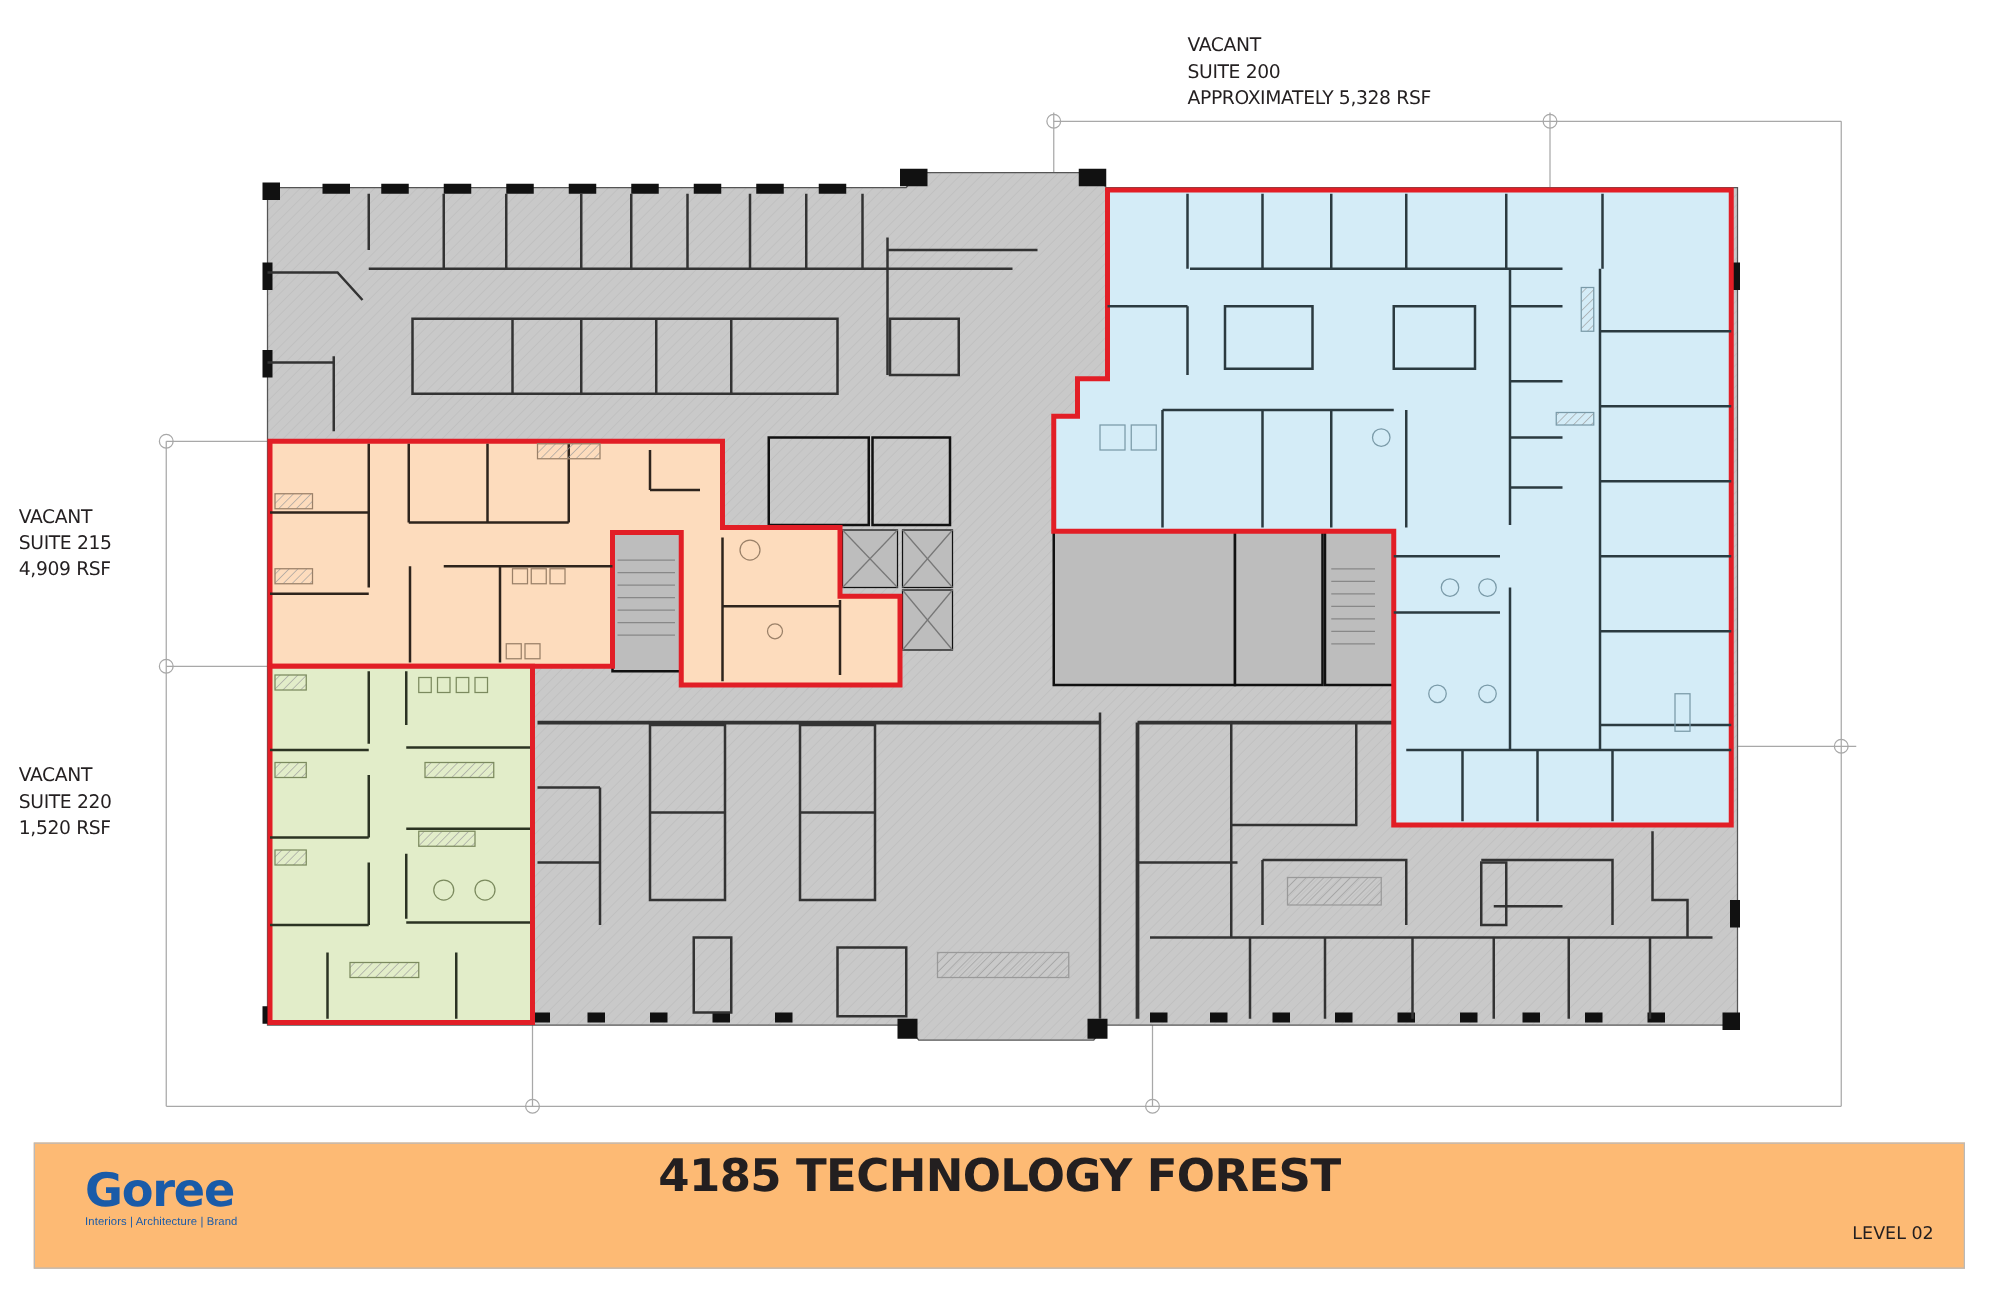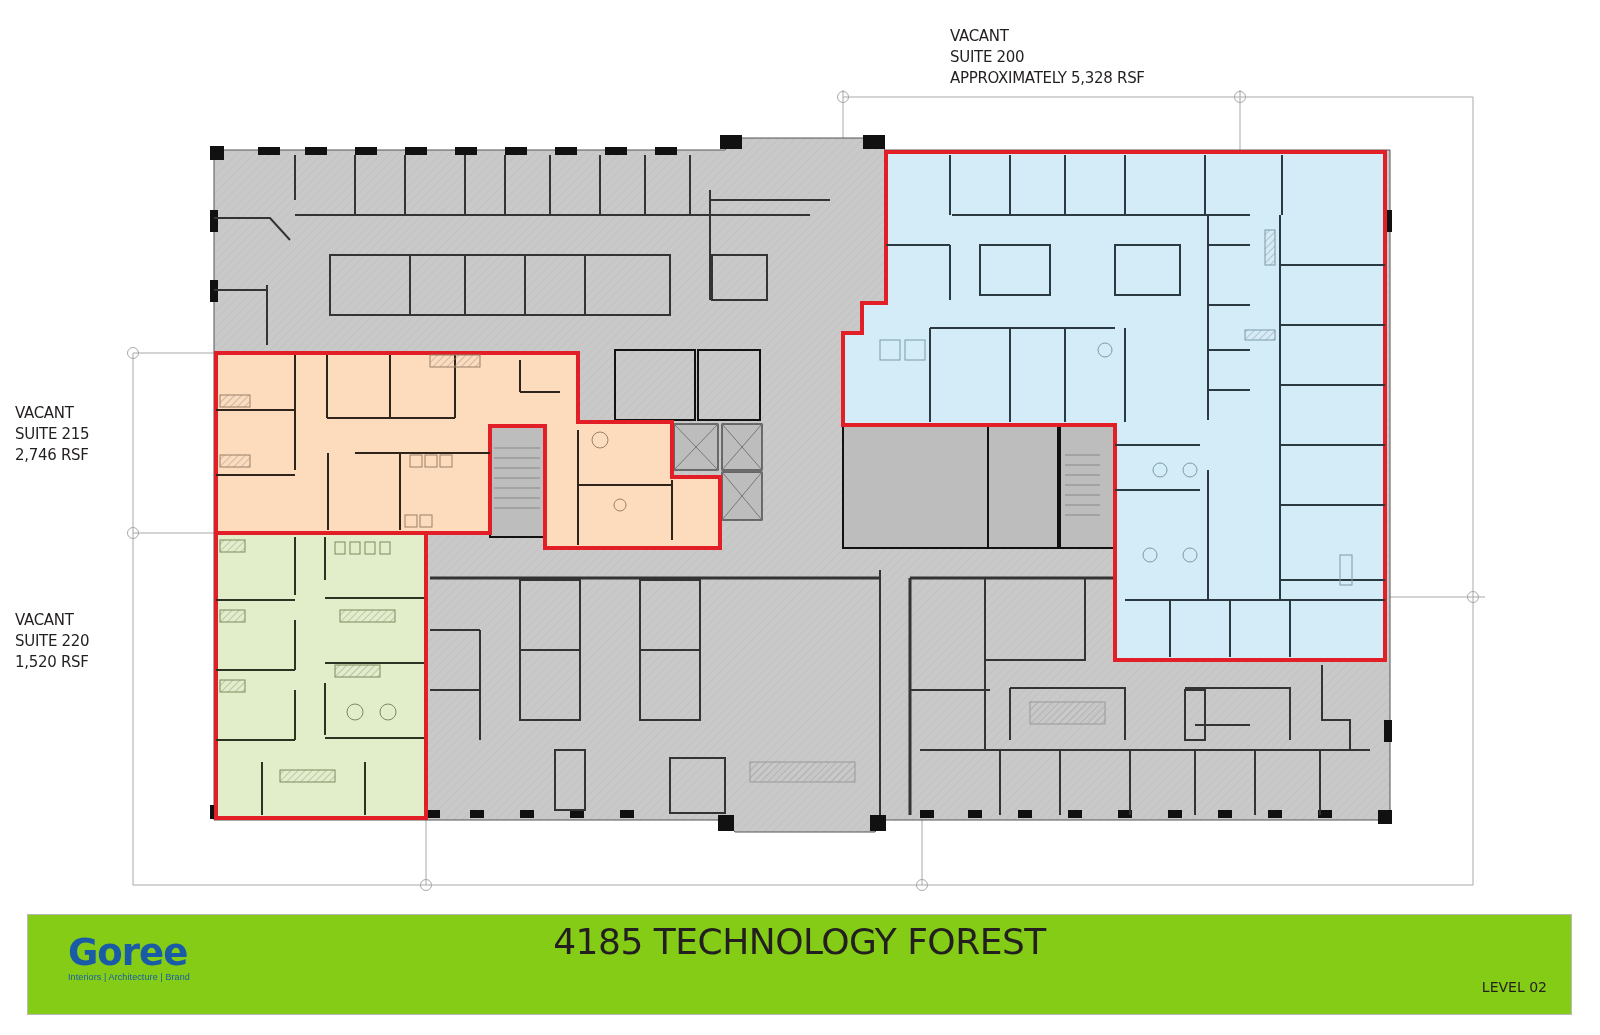"2,746 RSF" div { text: 2,746 -> 4,909 }
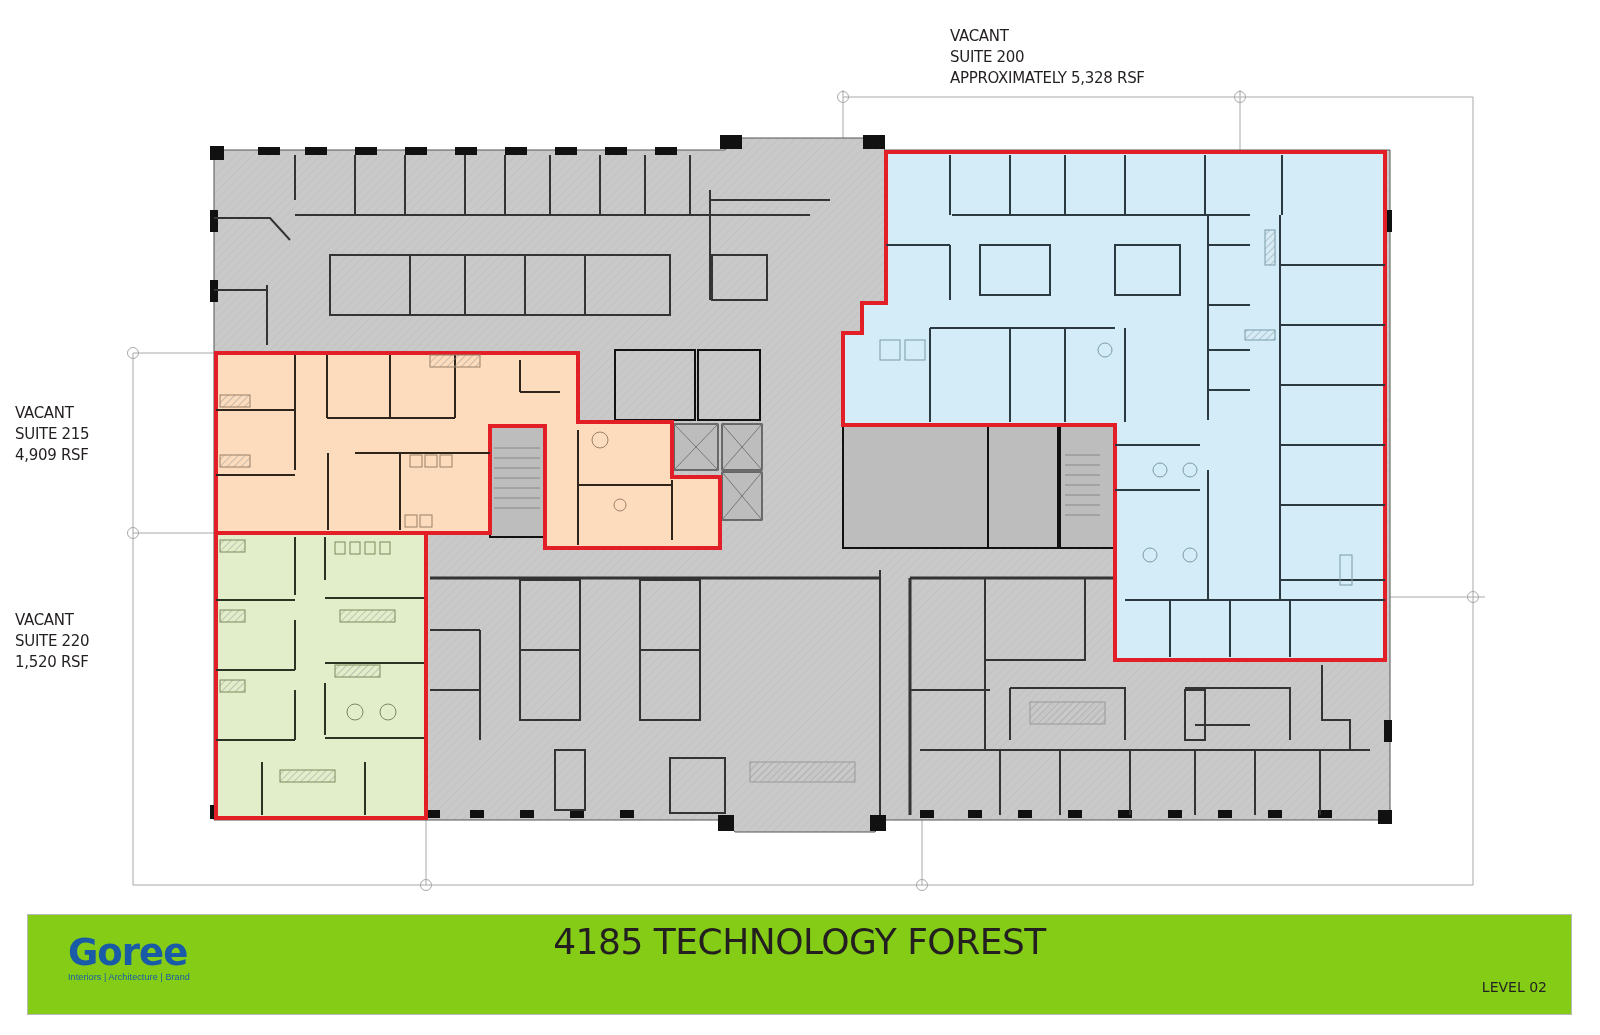"Goree" .titleblock { background: #84cc16 -> #fdba74 }
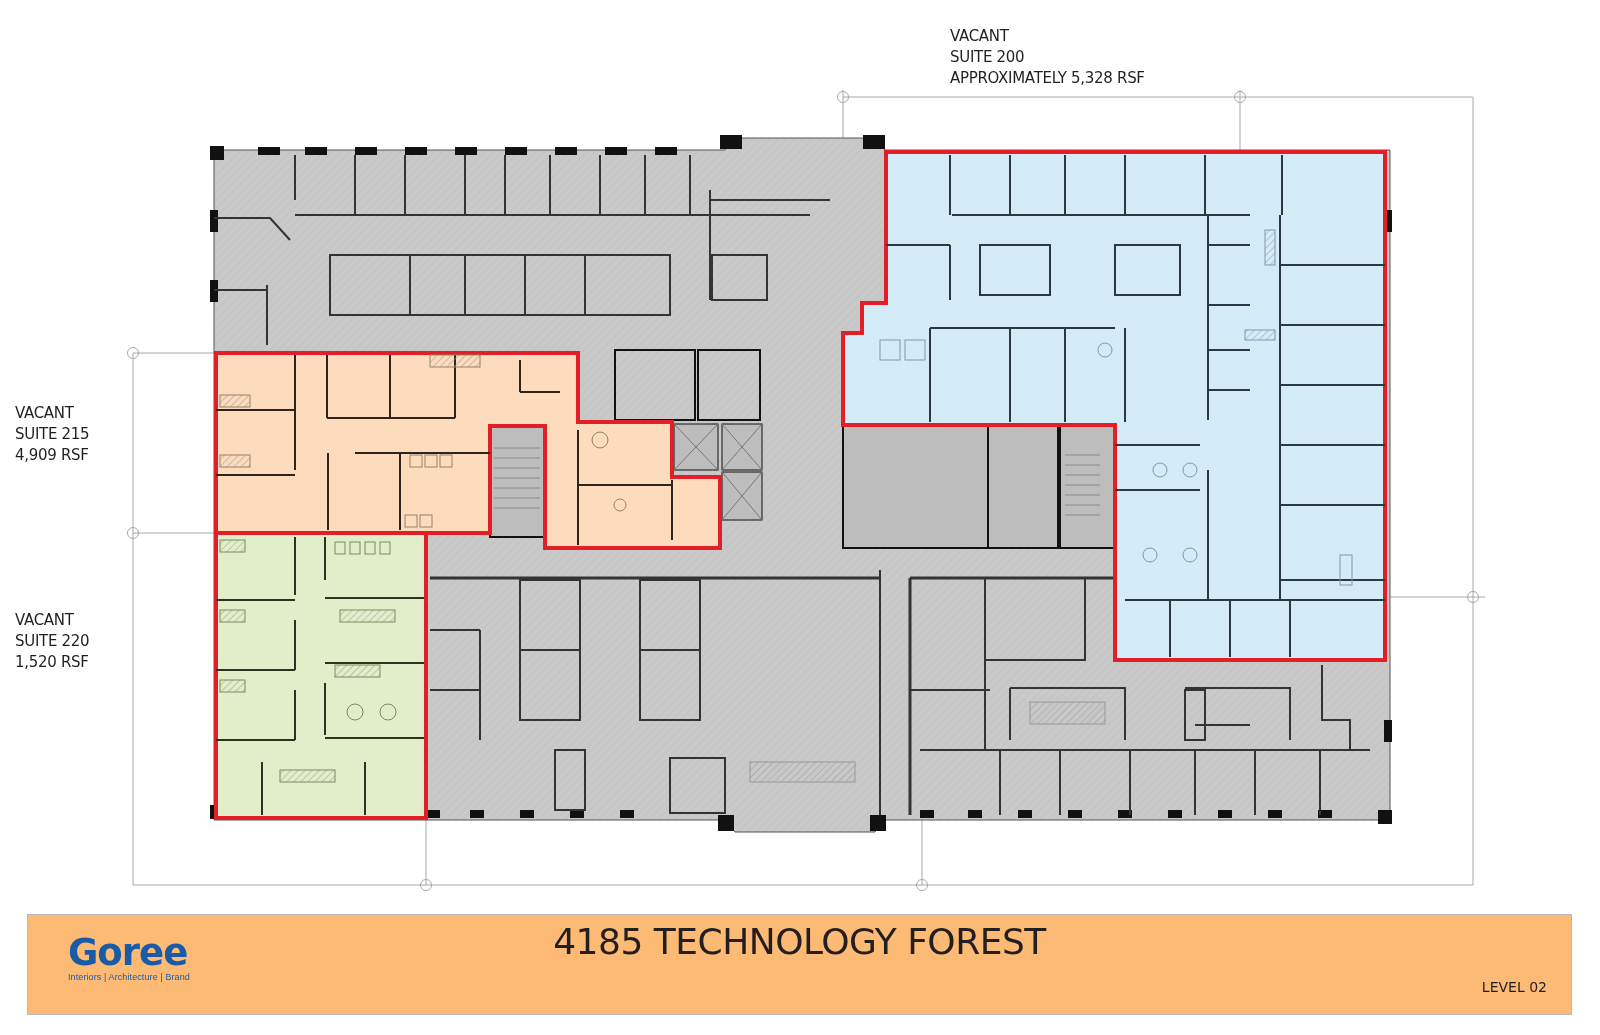"4185 TECHNOLOGY FOREST" .main-title { font-weight: normal -> bold }
